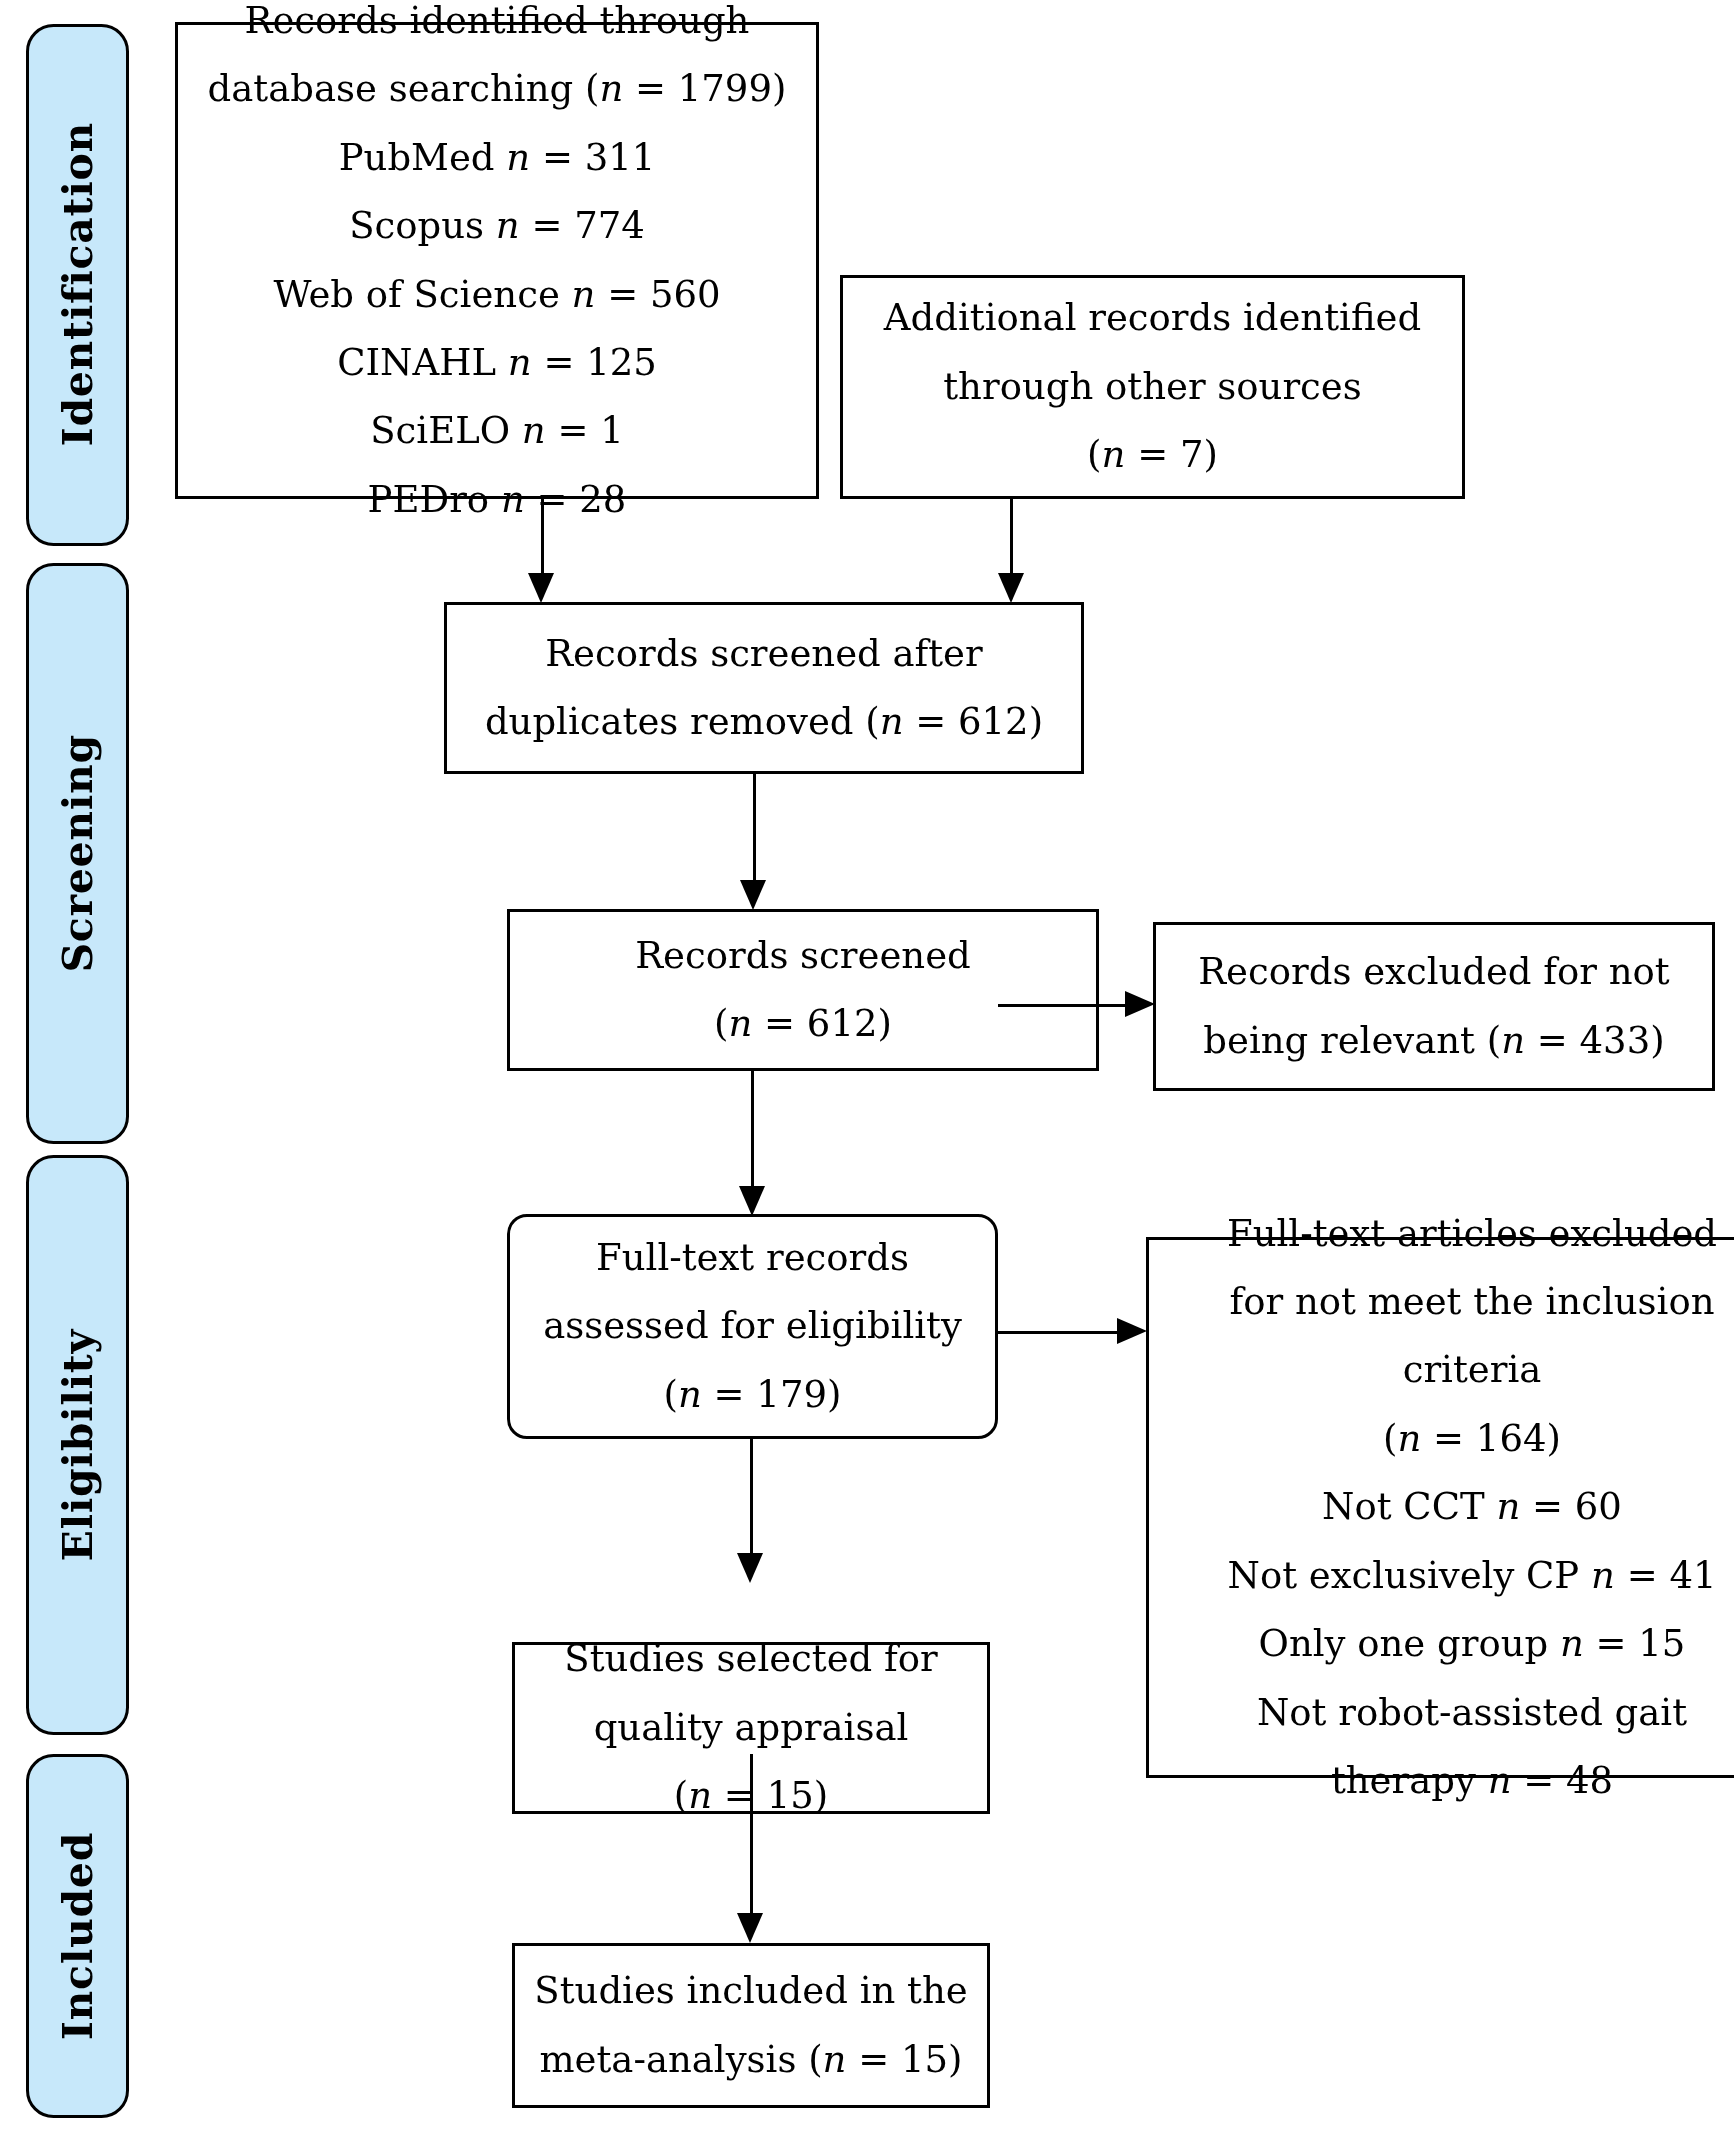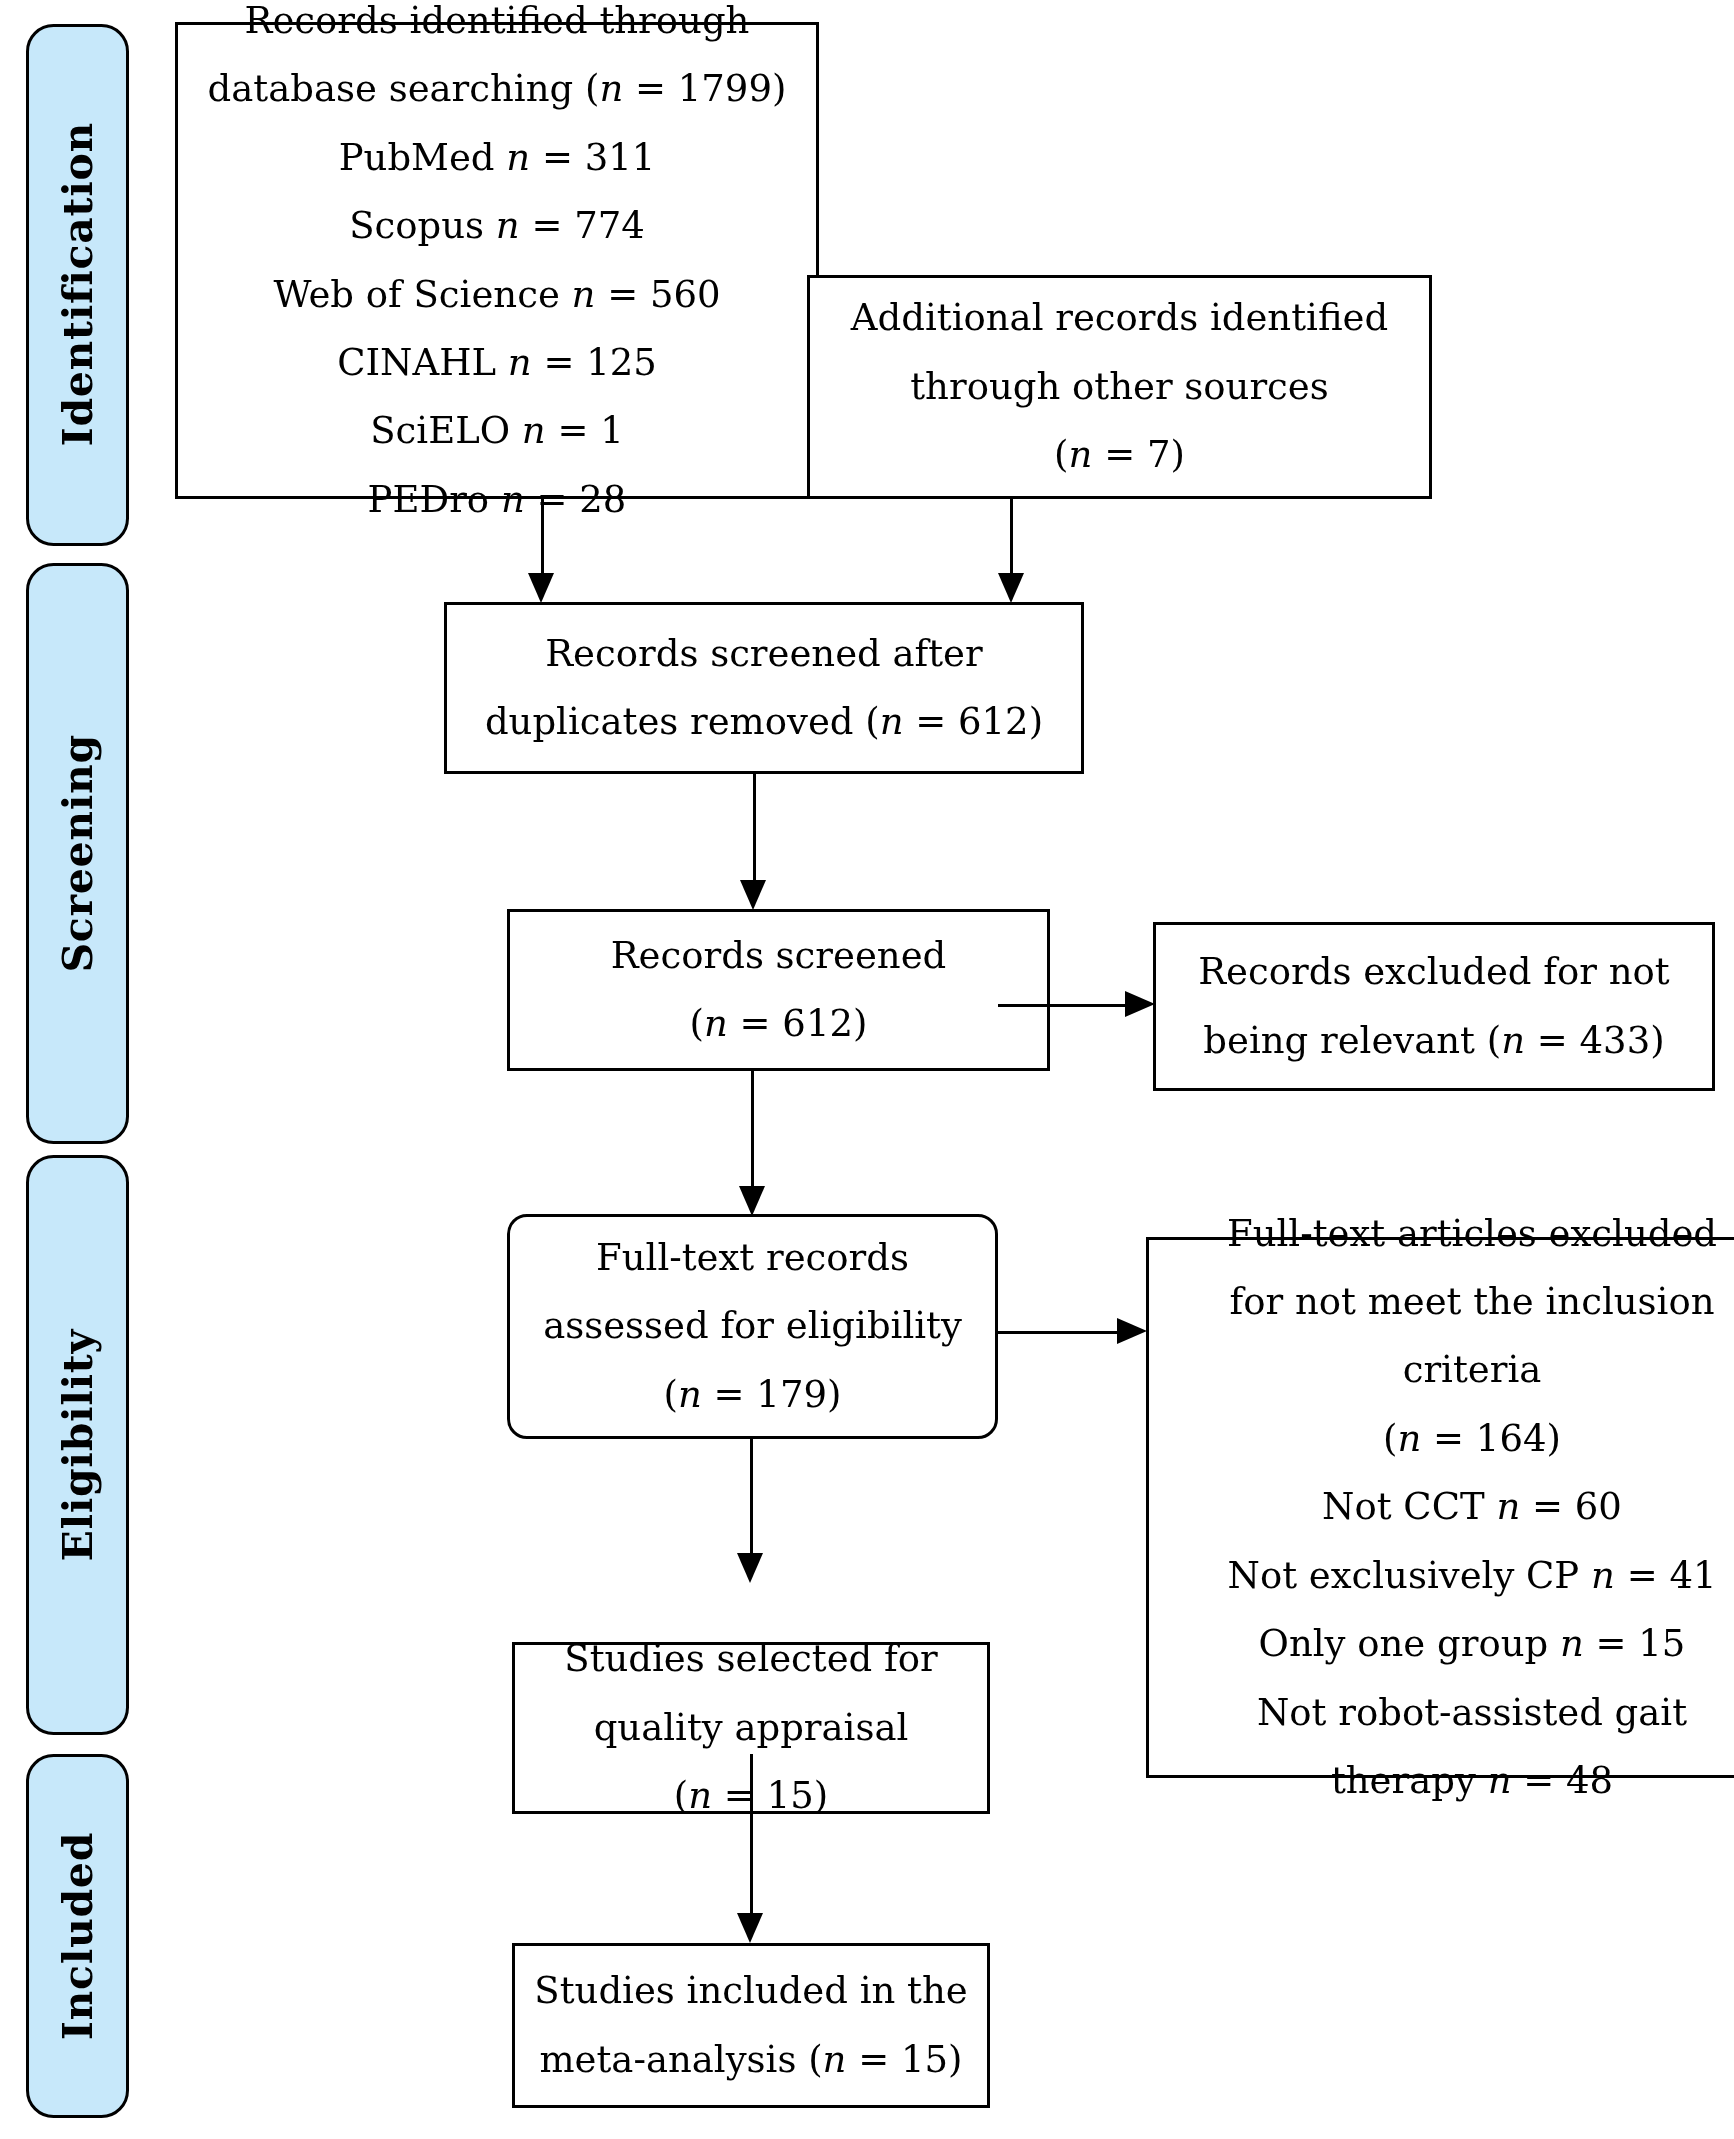"Additional records identified" div.box { left: 807px -> 840px }
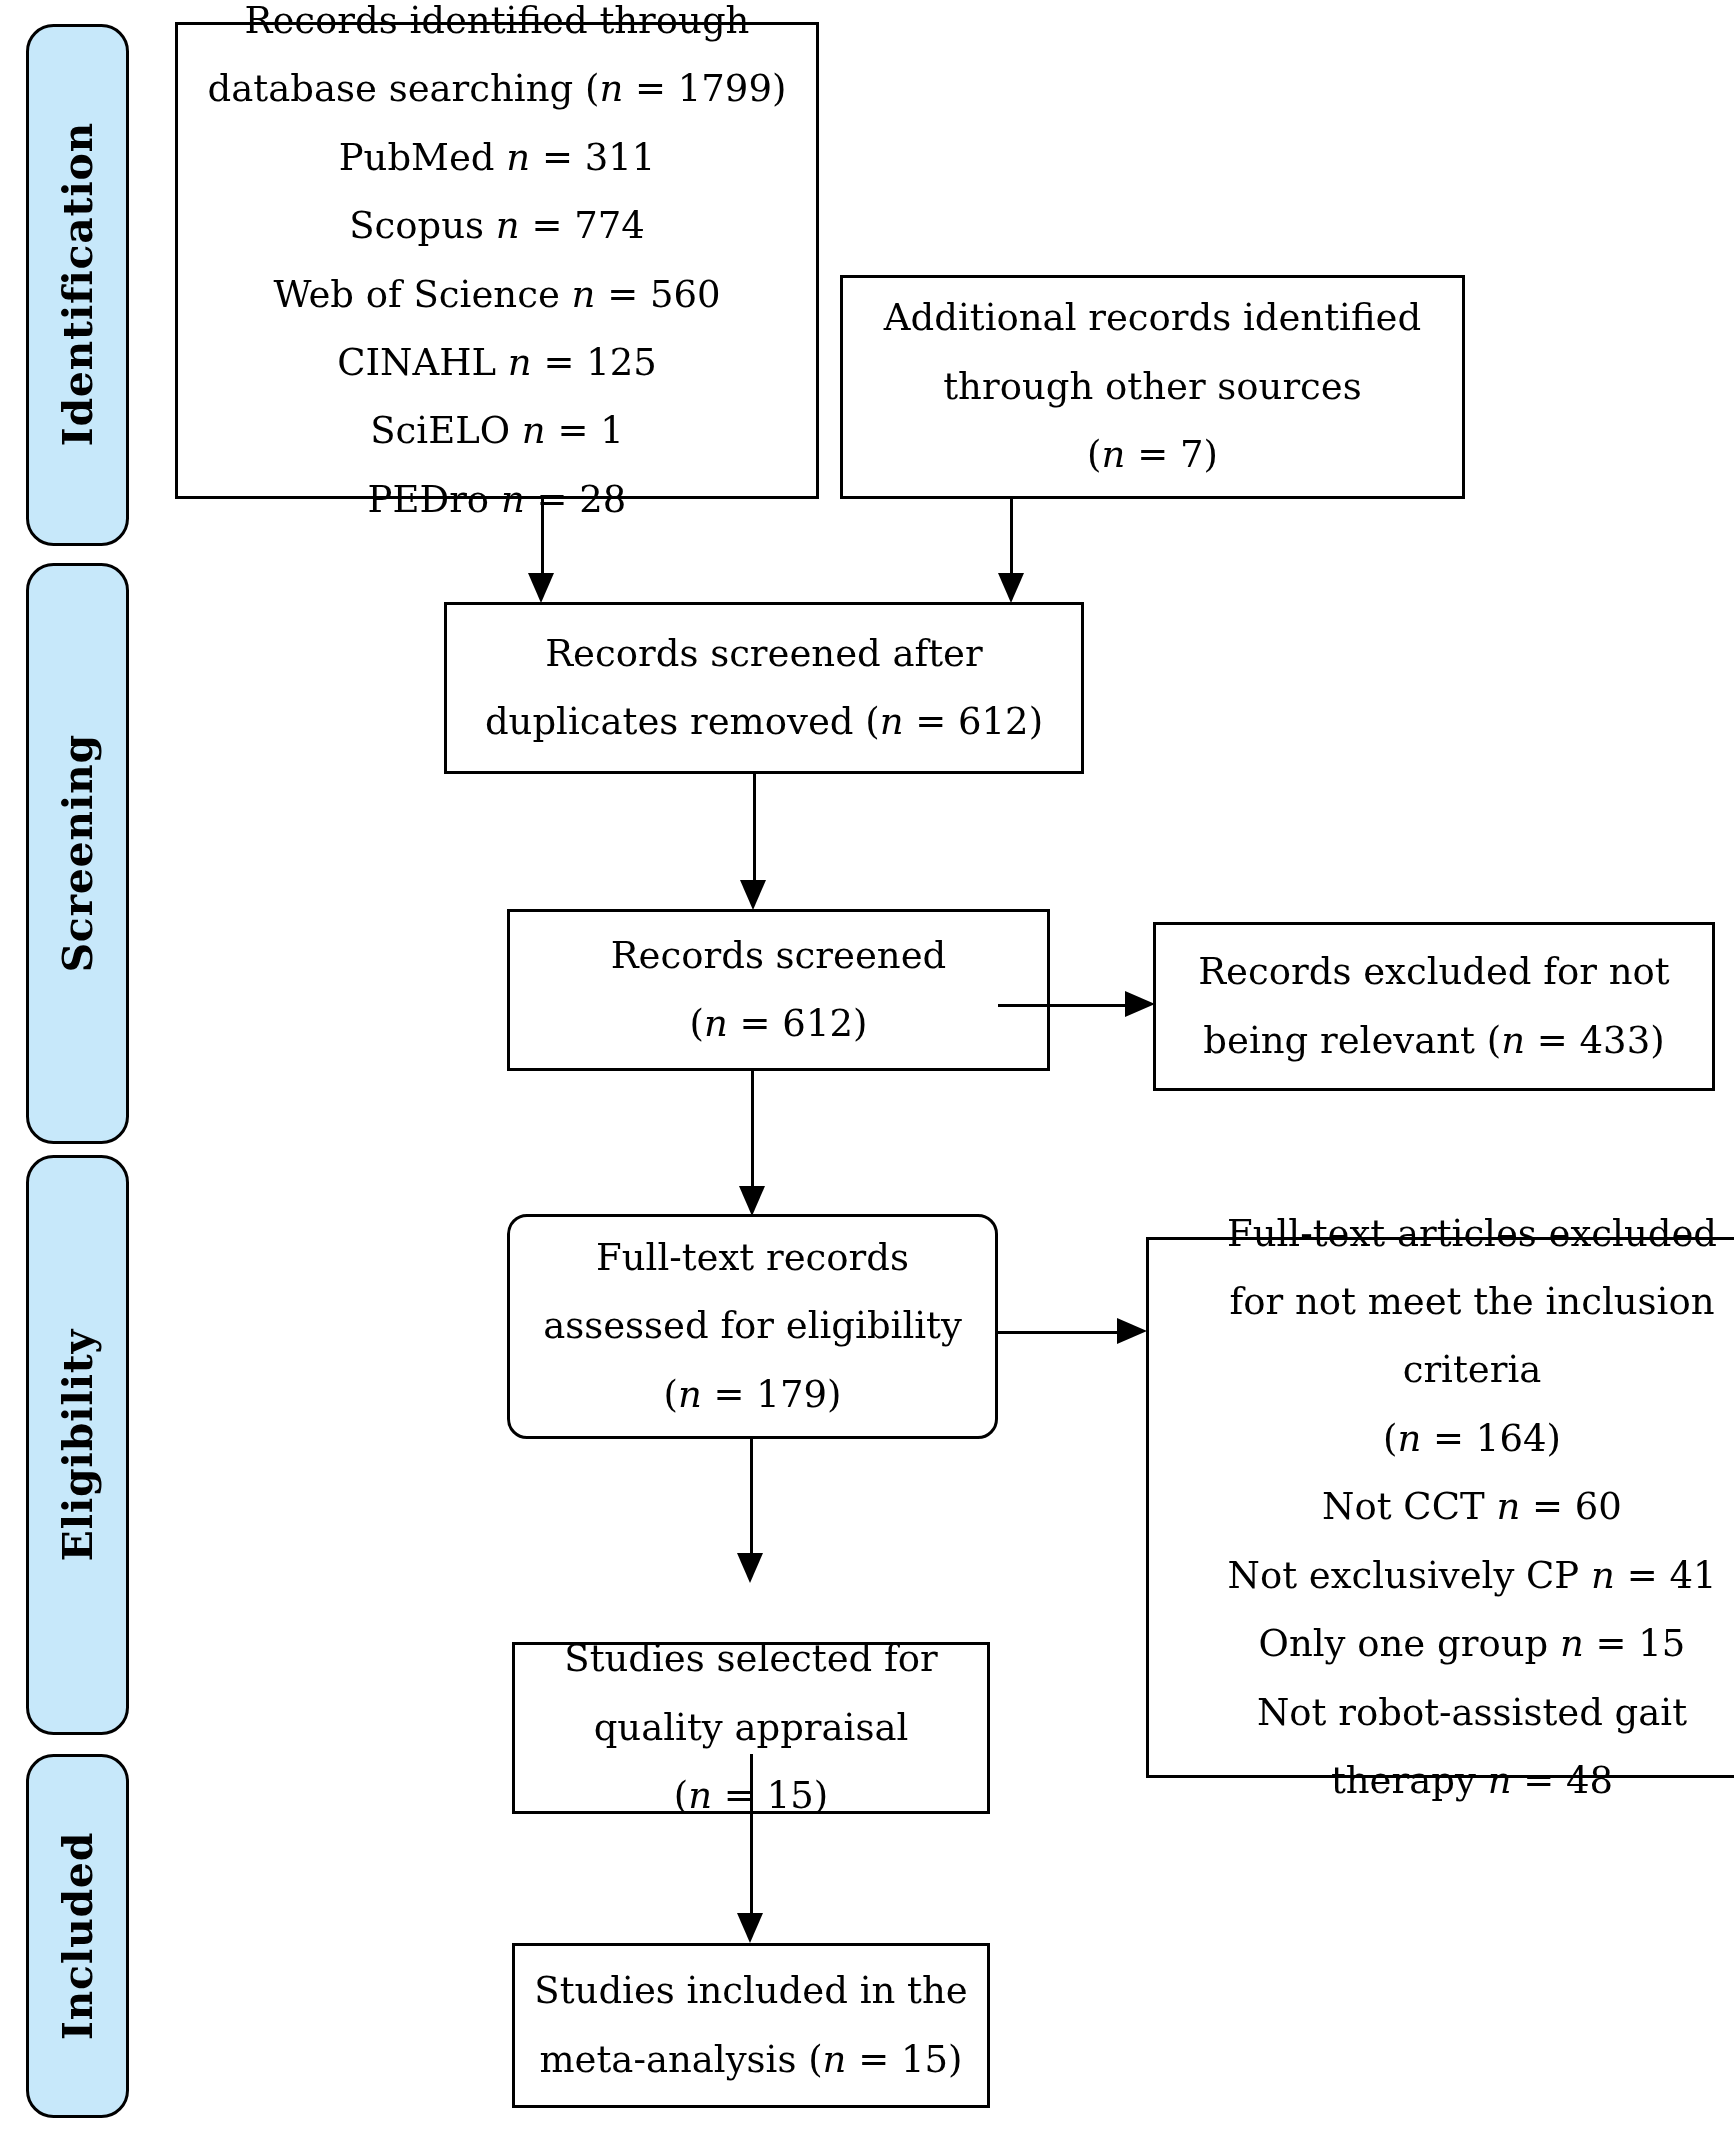"Records screened" div.box { width: 543px -> 592px }
